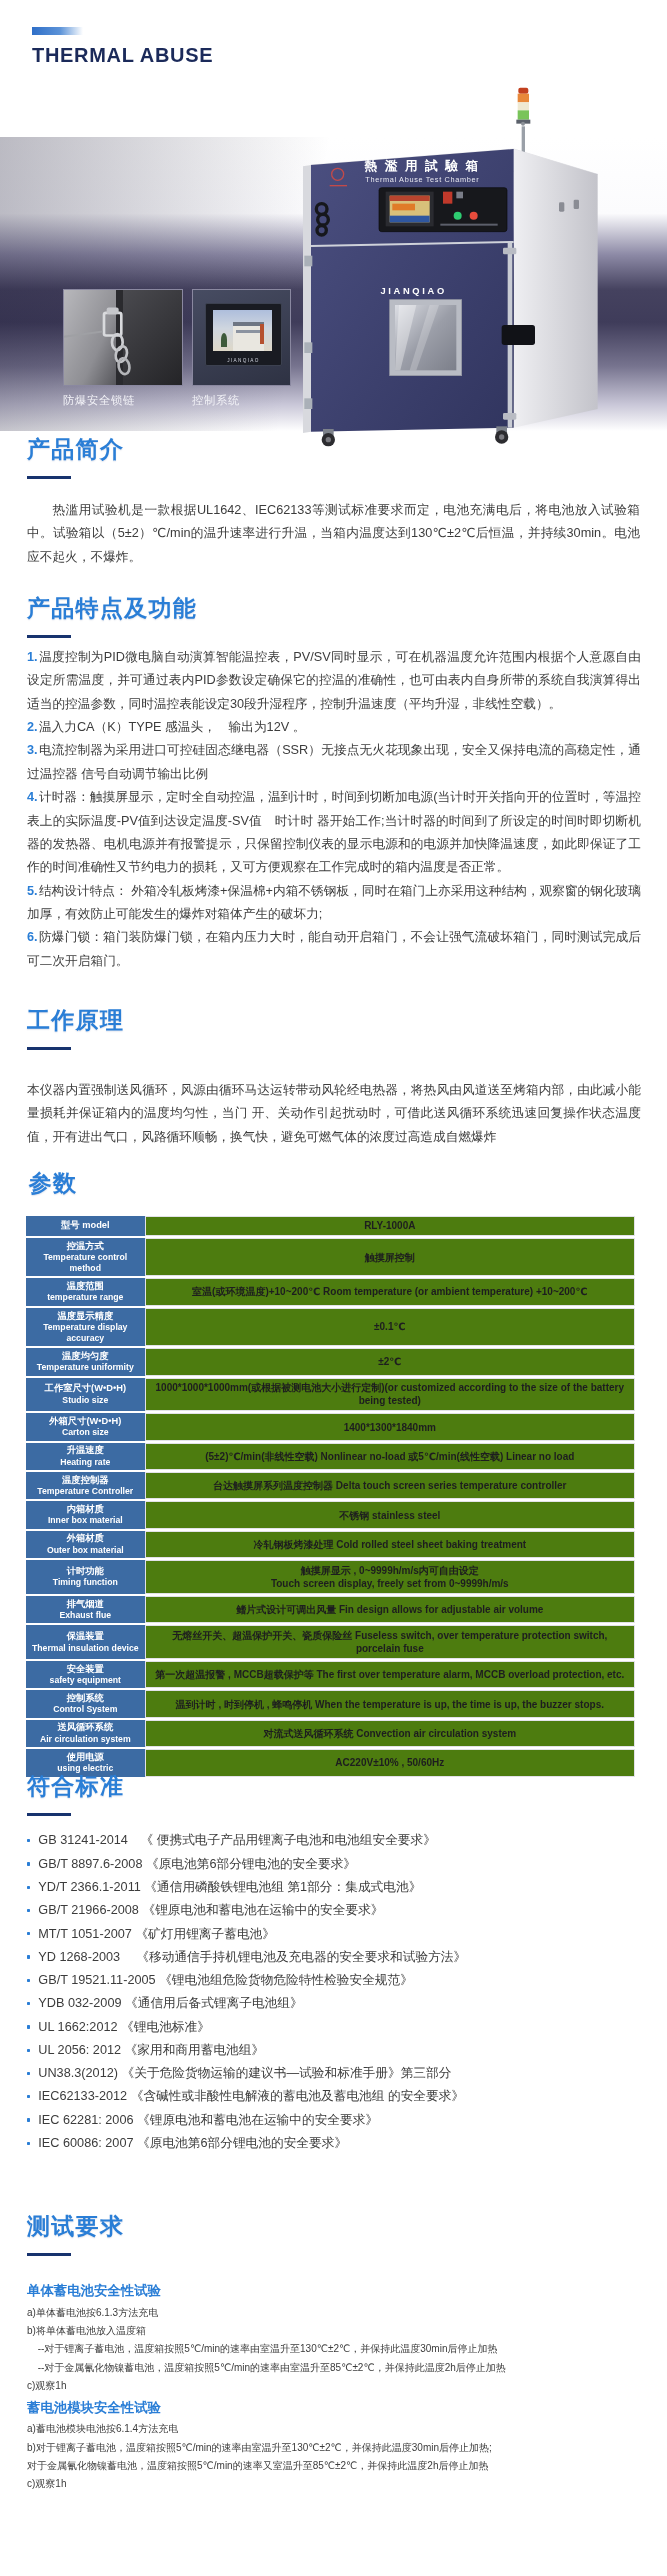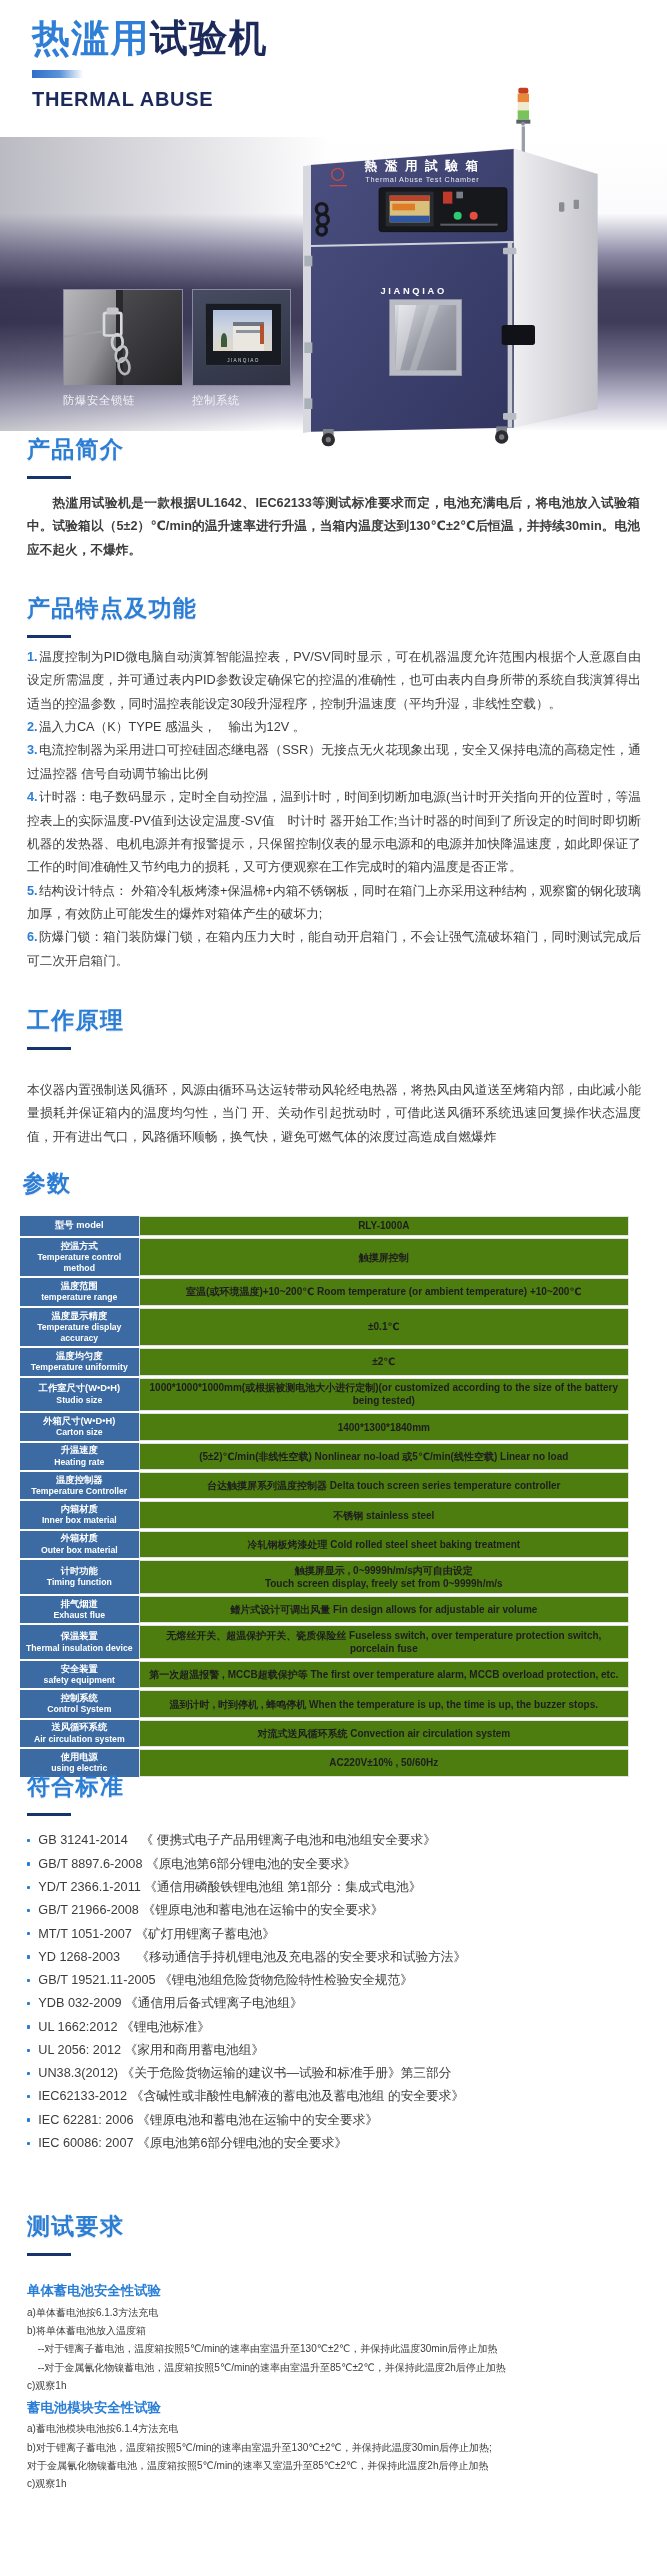"热滥用试验机" div.h1 { html: <div> <span>热滥用</span><span>试验机</span> </div> -> none }
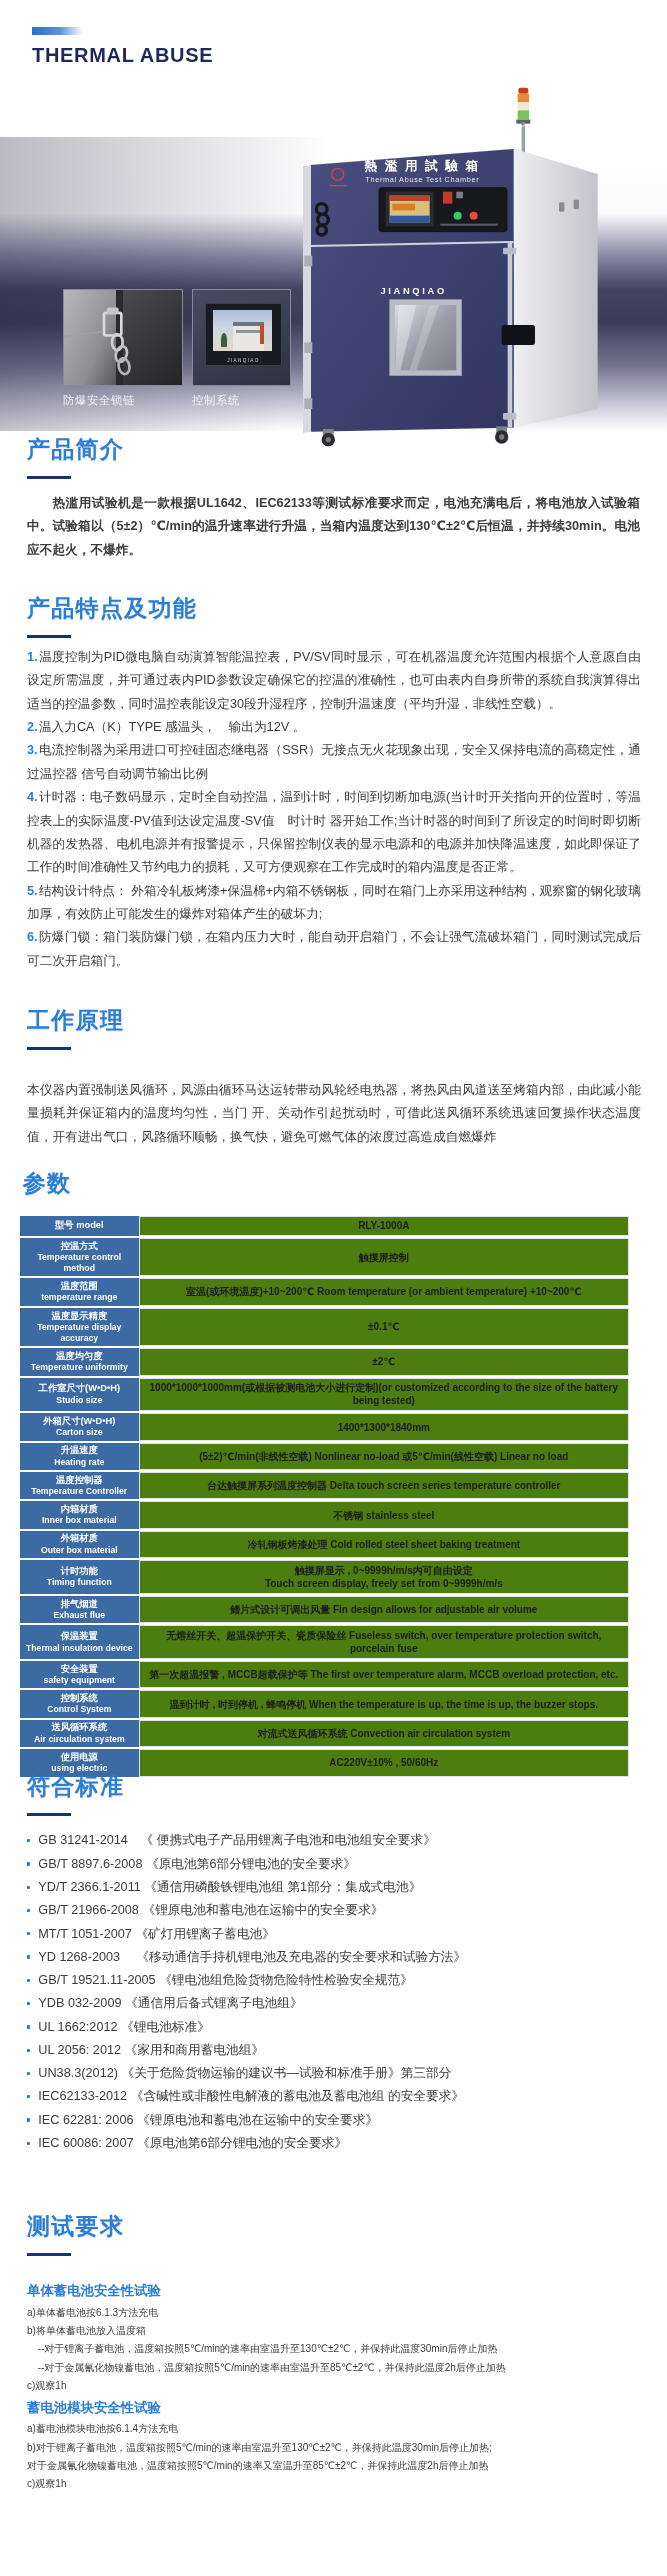"热滥用试验机是一款根据UL1642、IEC62133等测试标准要求而定，电池充满" .intro .body-text { font-weight: bold -> none; margin-top: 13px -> 20px }
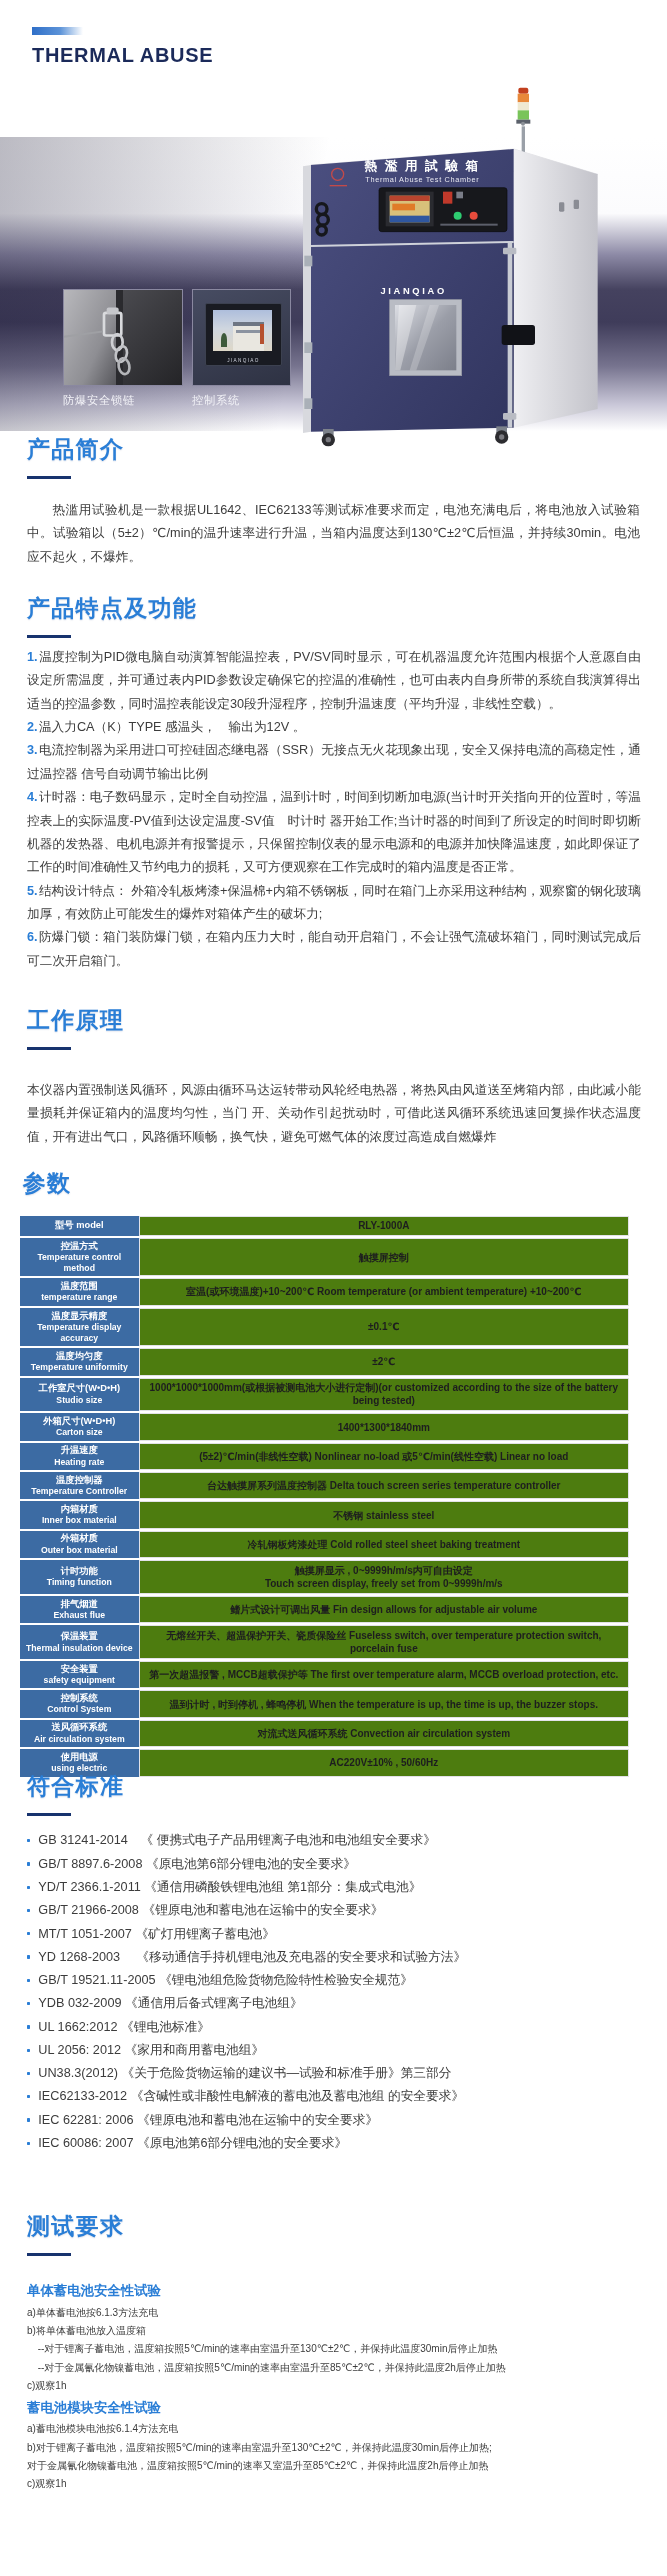"计时器：电子数码显示，定时全自动控温，温到计时，时间到切断加电源(当计时开关指向" span { text: 电子数码 -> 触摸屏 }
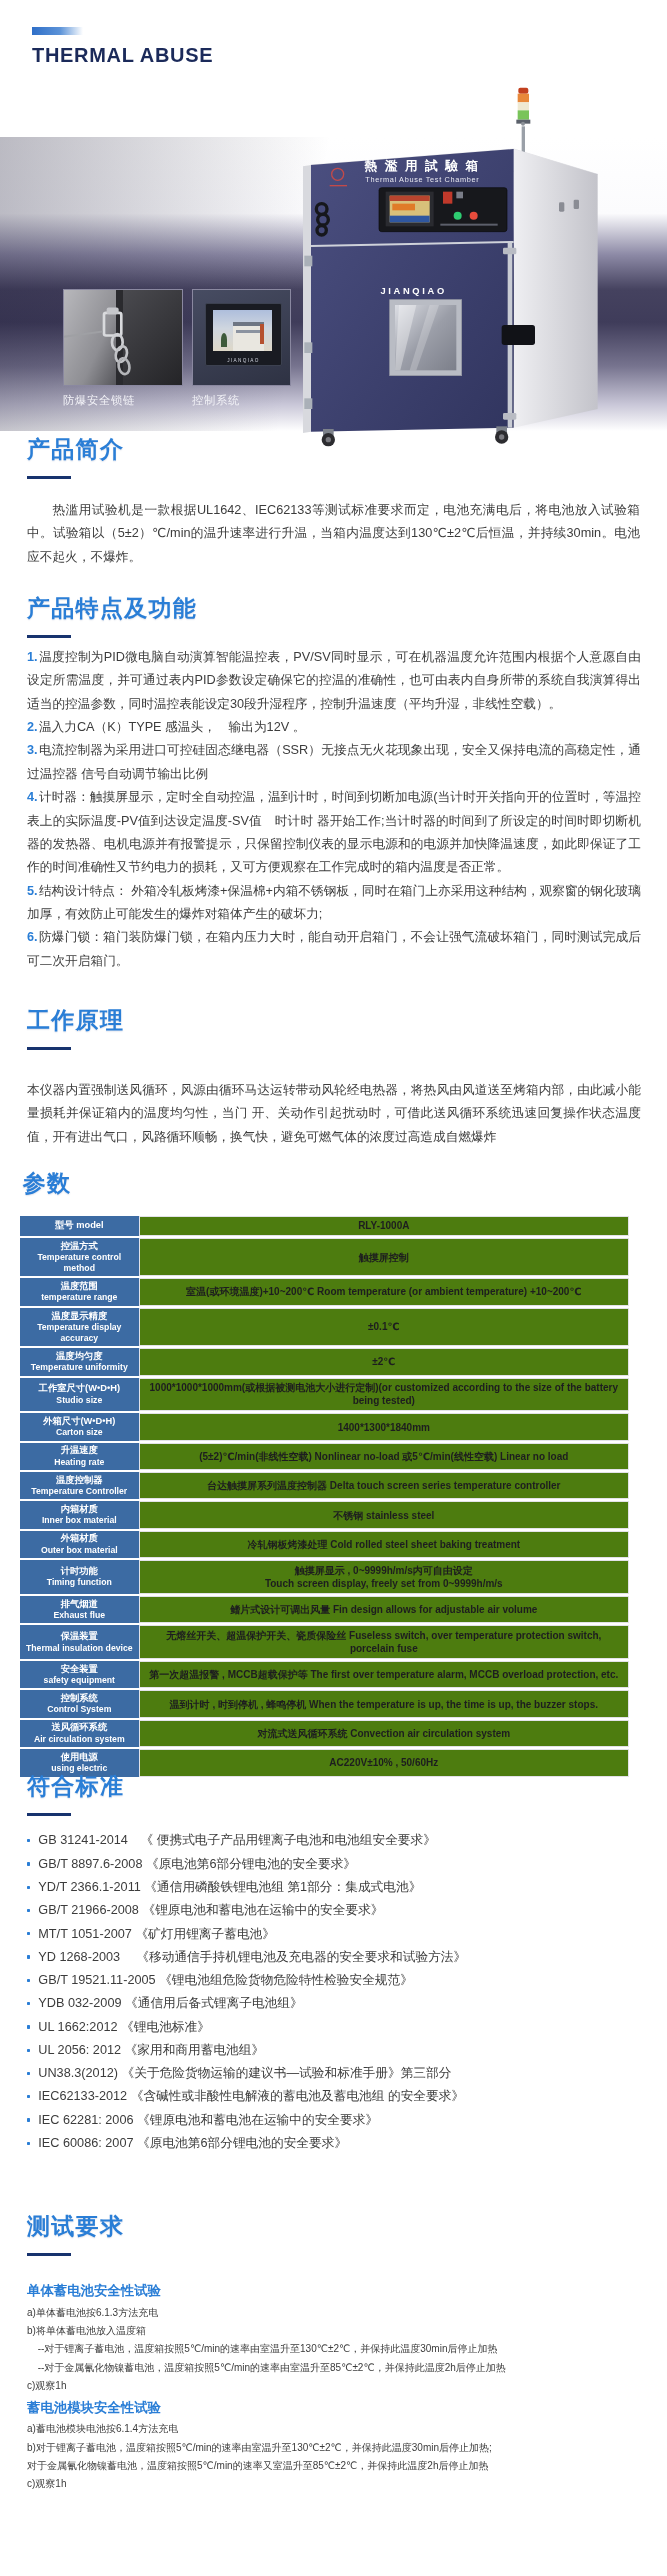"参数" .params { left: 20px -> 26px }
